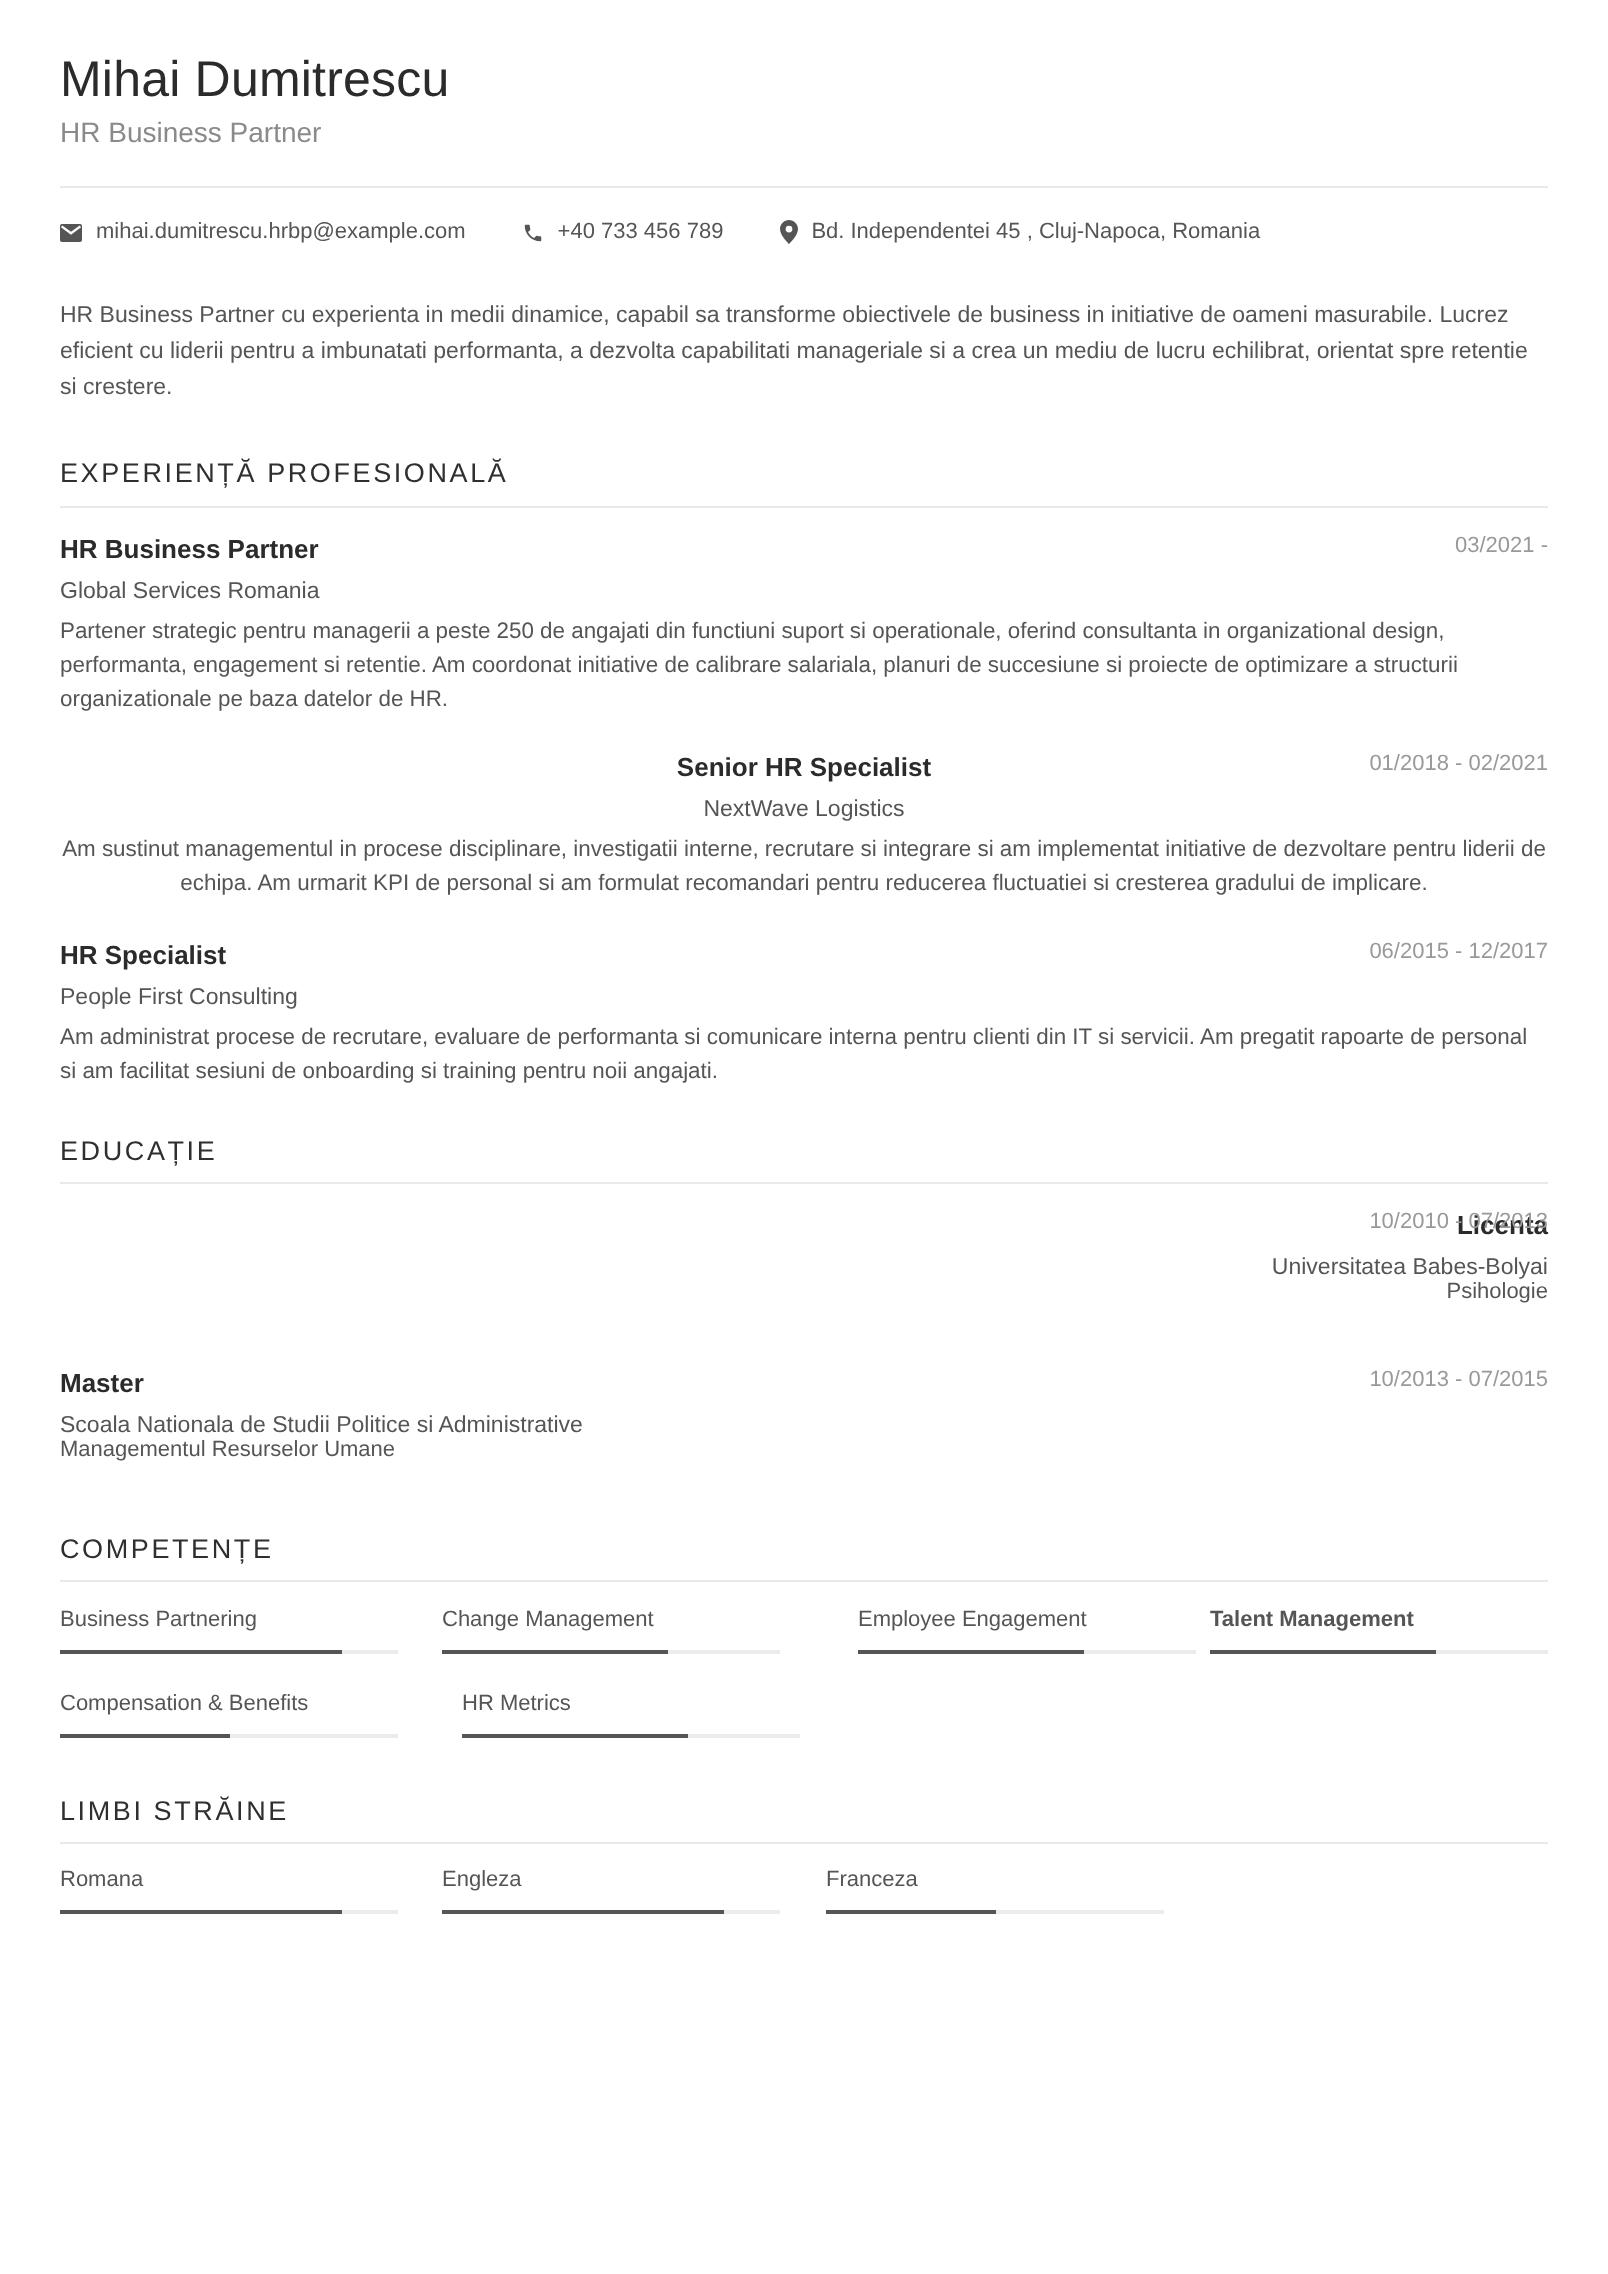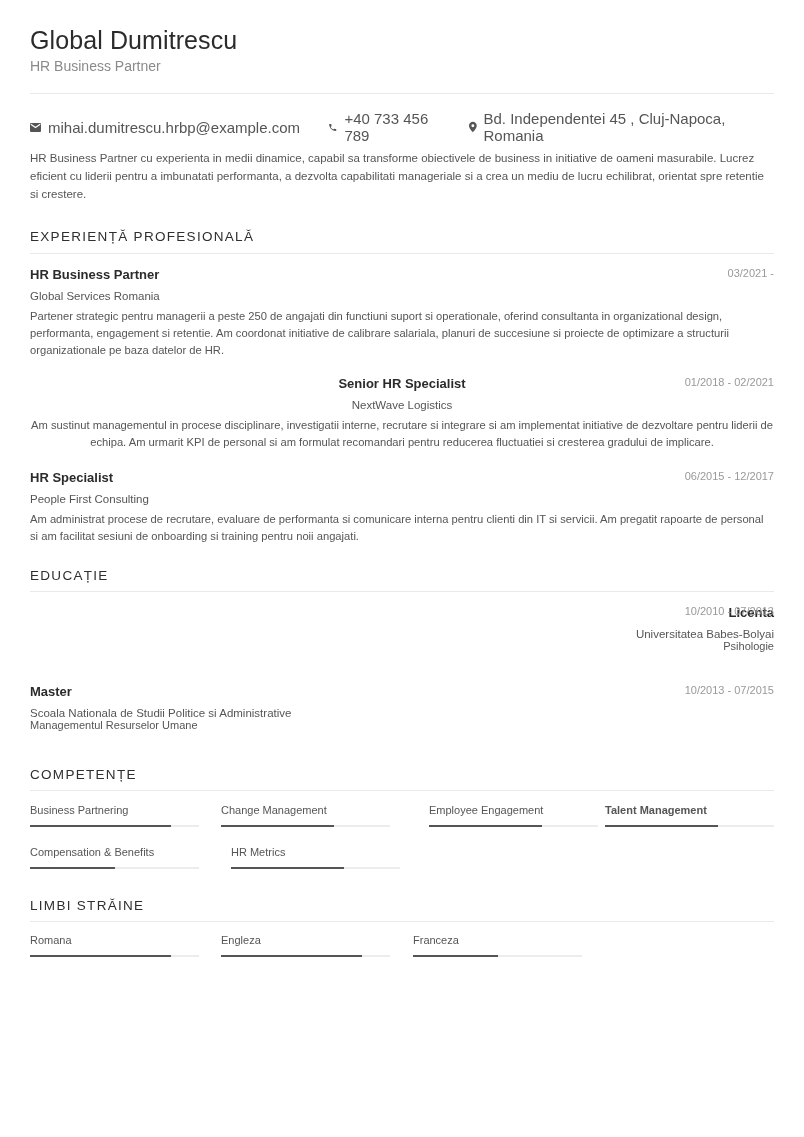"Global Dumitrescu" div.name { text: Global -> Mihai }
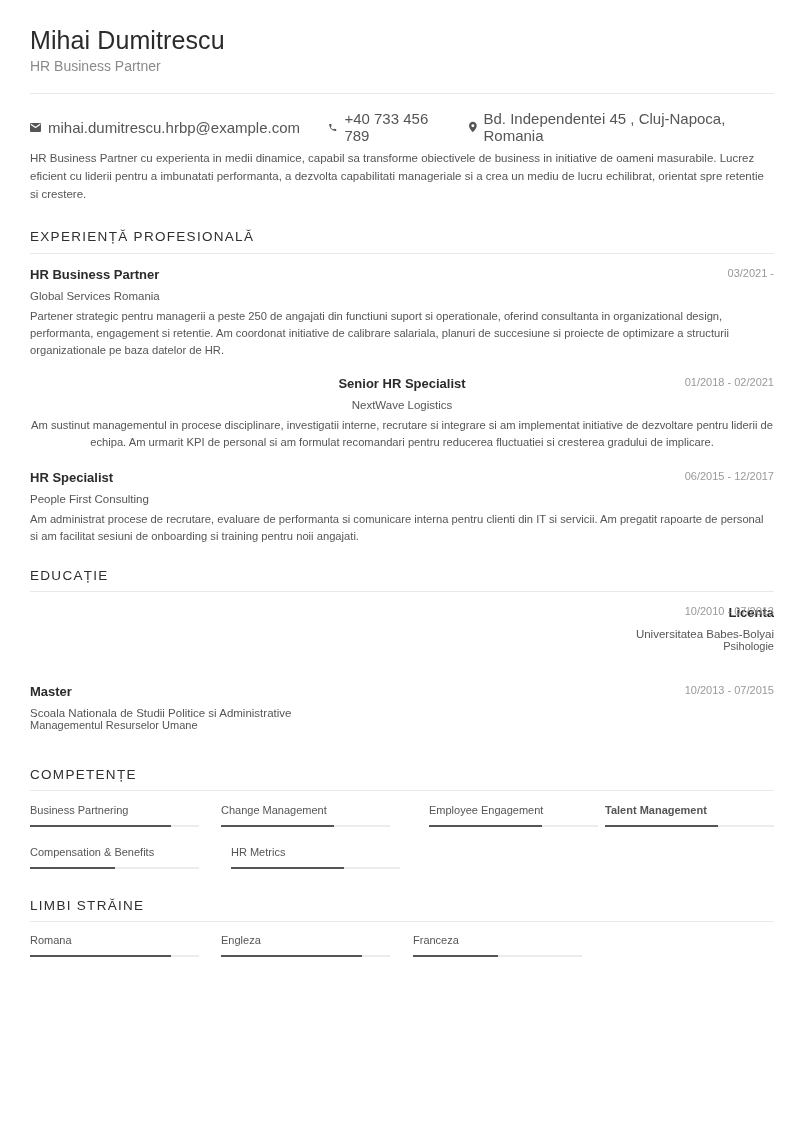"mihai.dumitrescu.hrbp@example.com" .contact { font-size: 15px -> 11px }
